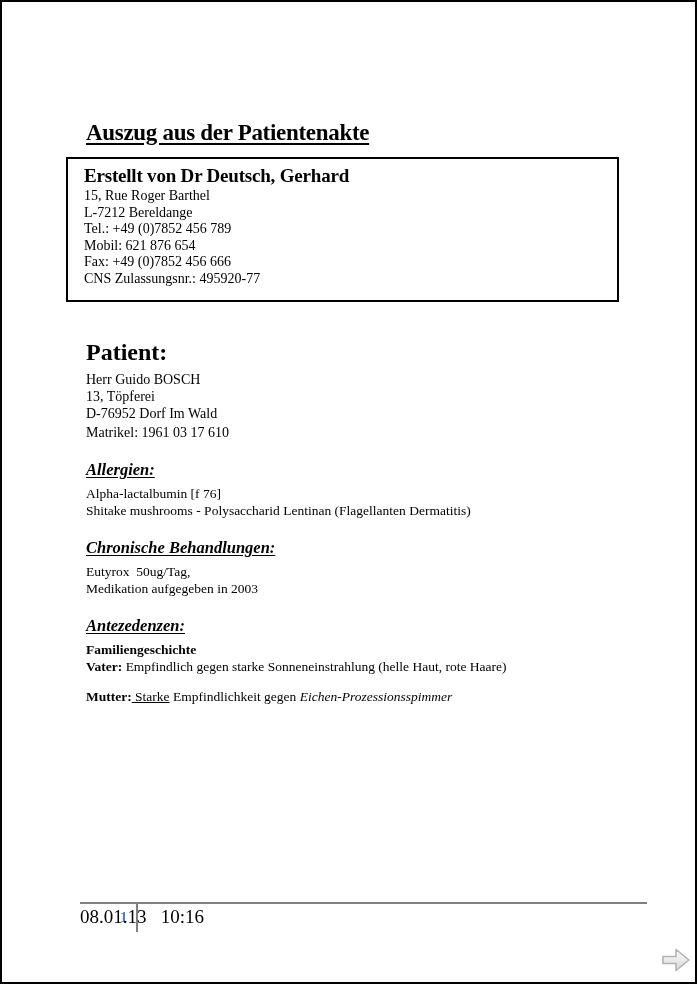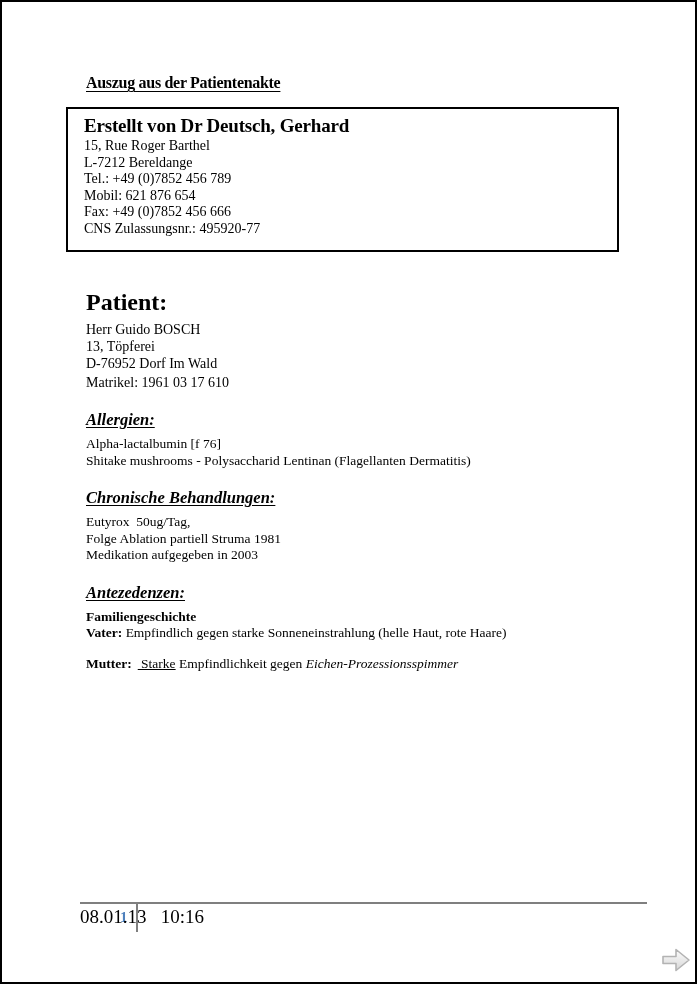"Auszug aus der Patientenakte" .page-title { font-size: 16px -> 23px; margin: 68px 0 0 84px -> 118px 0 0 84px }
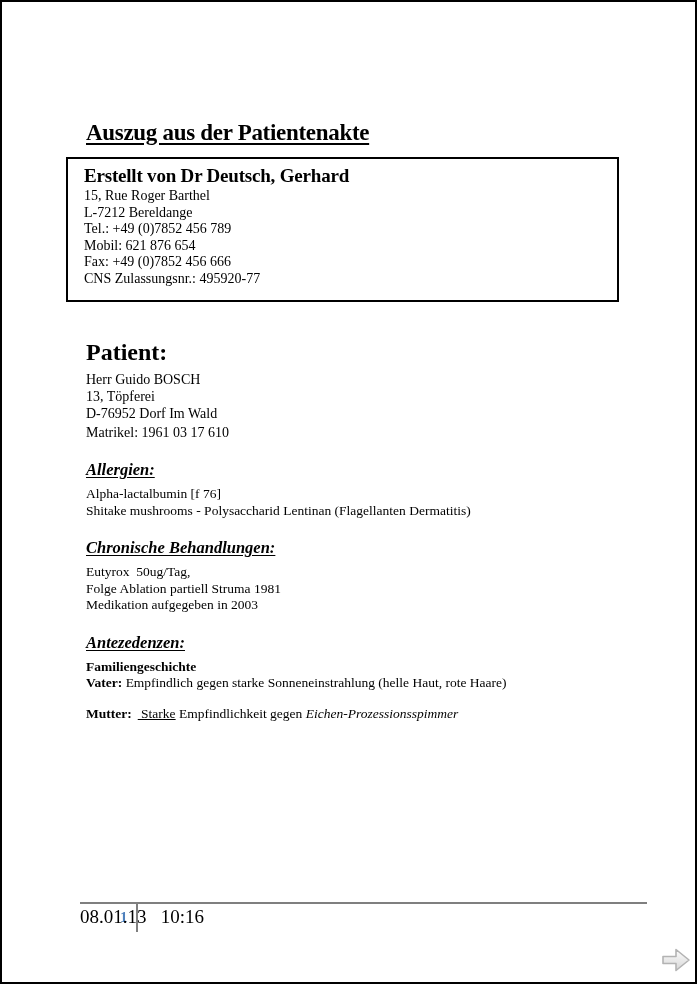"Folge Ablation partiell Struma 1981" div.section-line { html: <div>Folge Ablation partiell Struma 1981</div> -> none }
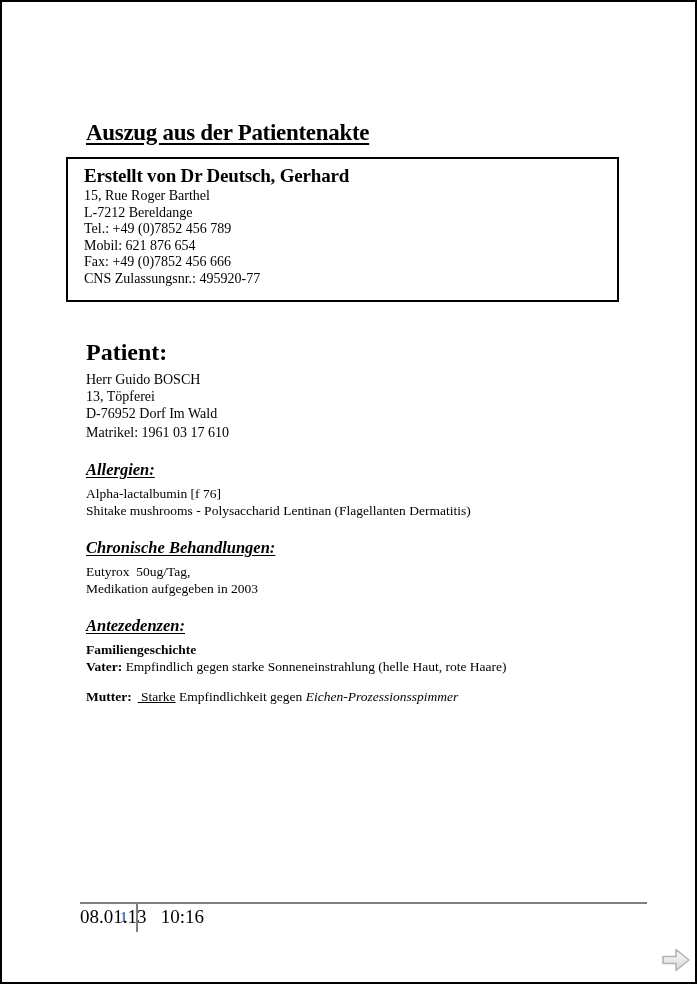"Starke" .underline { margin-left: 6px -> none }
